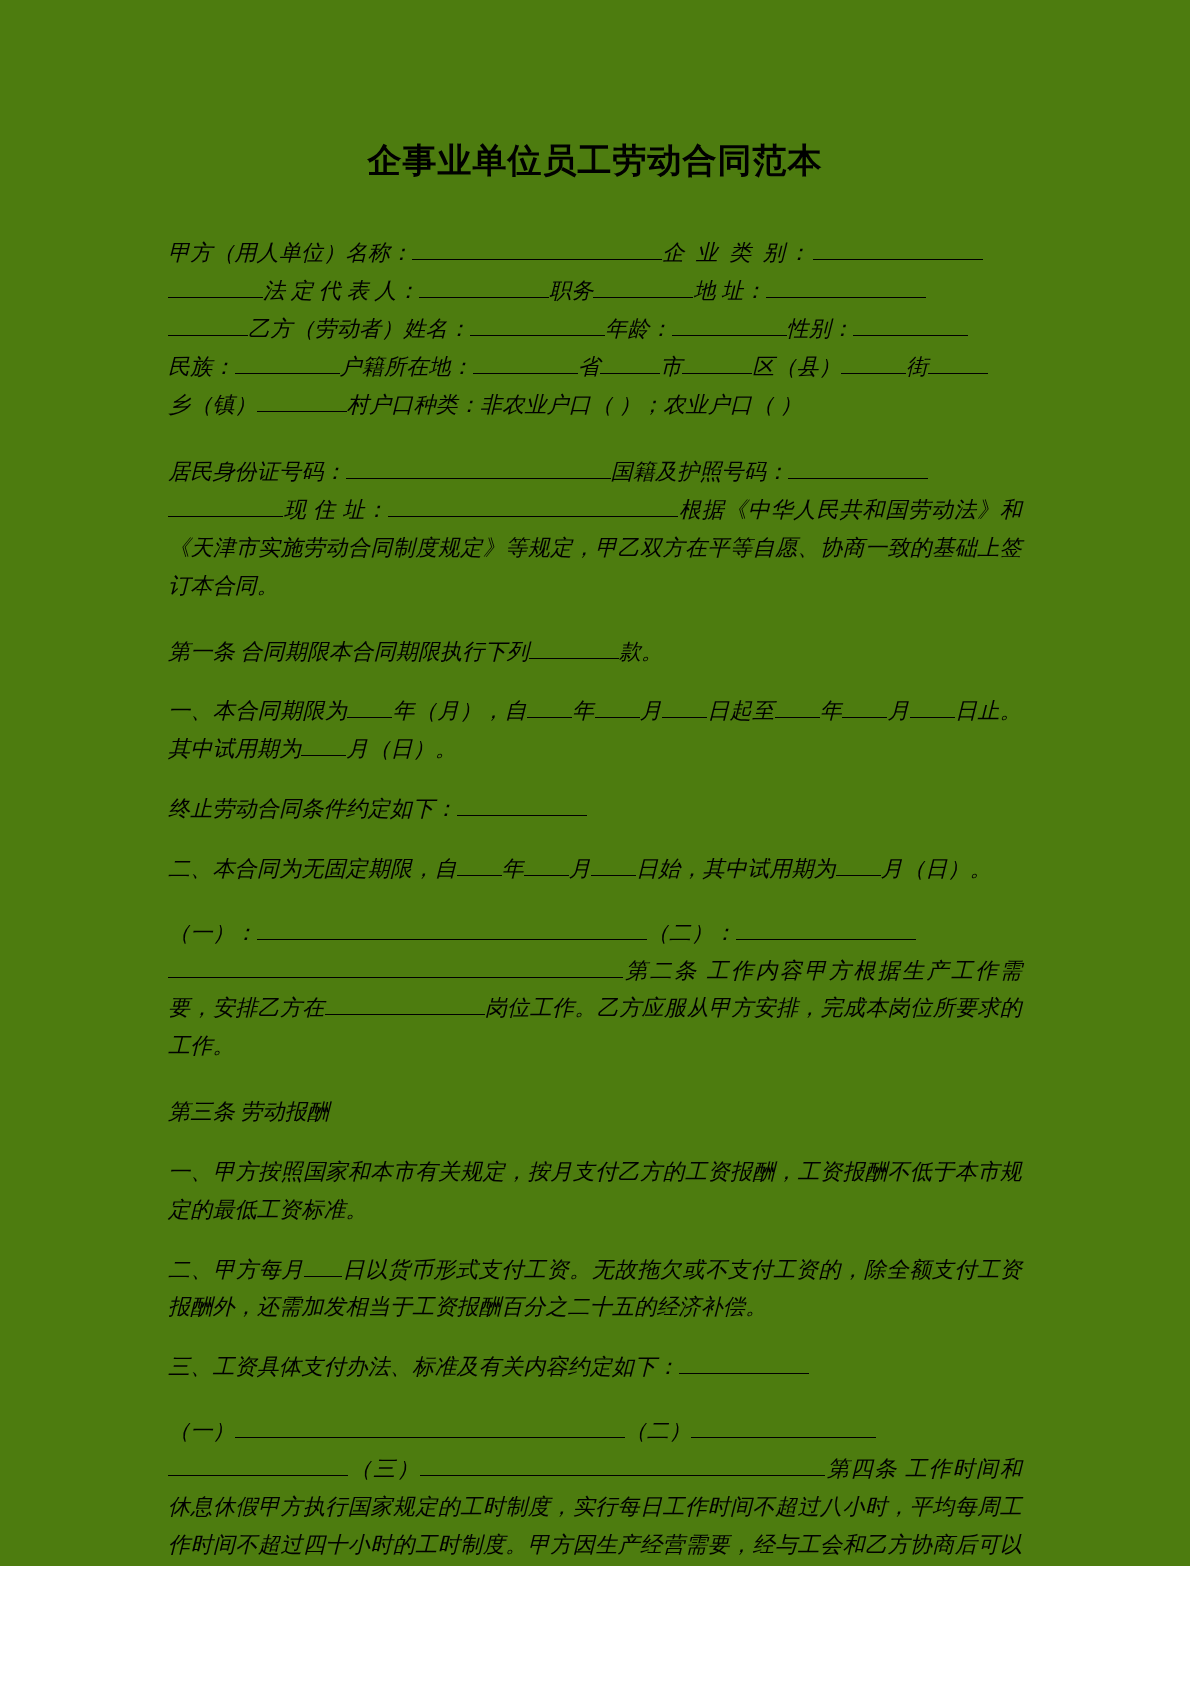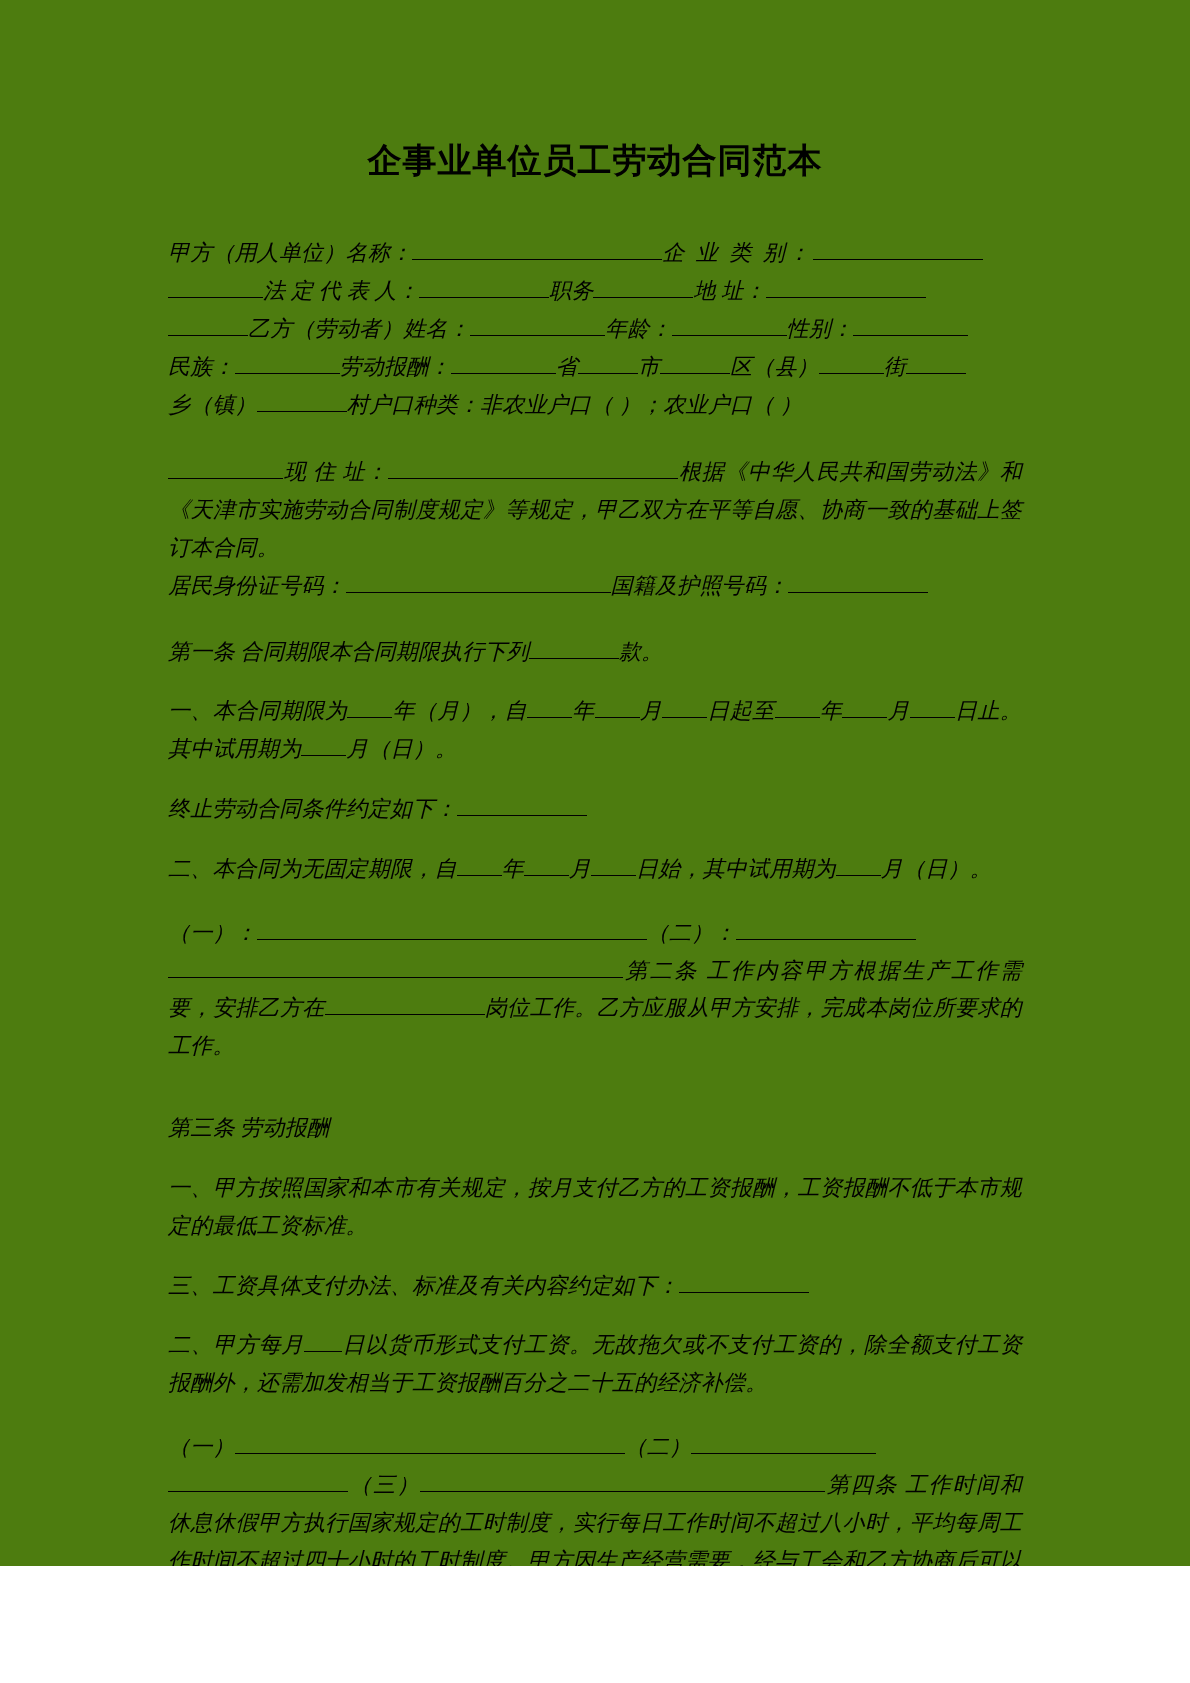"劳动报酬：" span { text: 劳动报酬 -> 户籍所在地 }
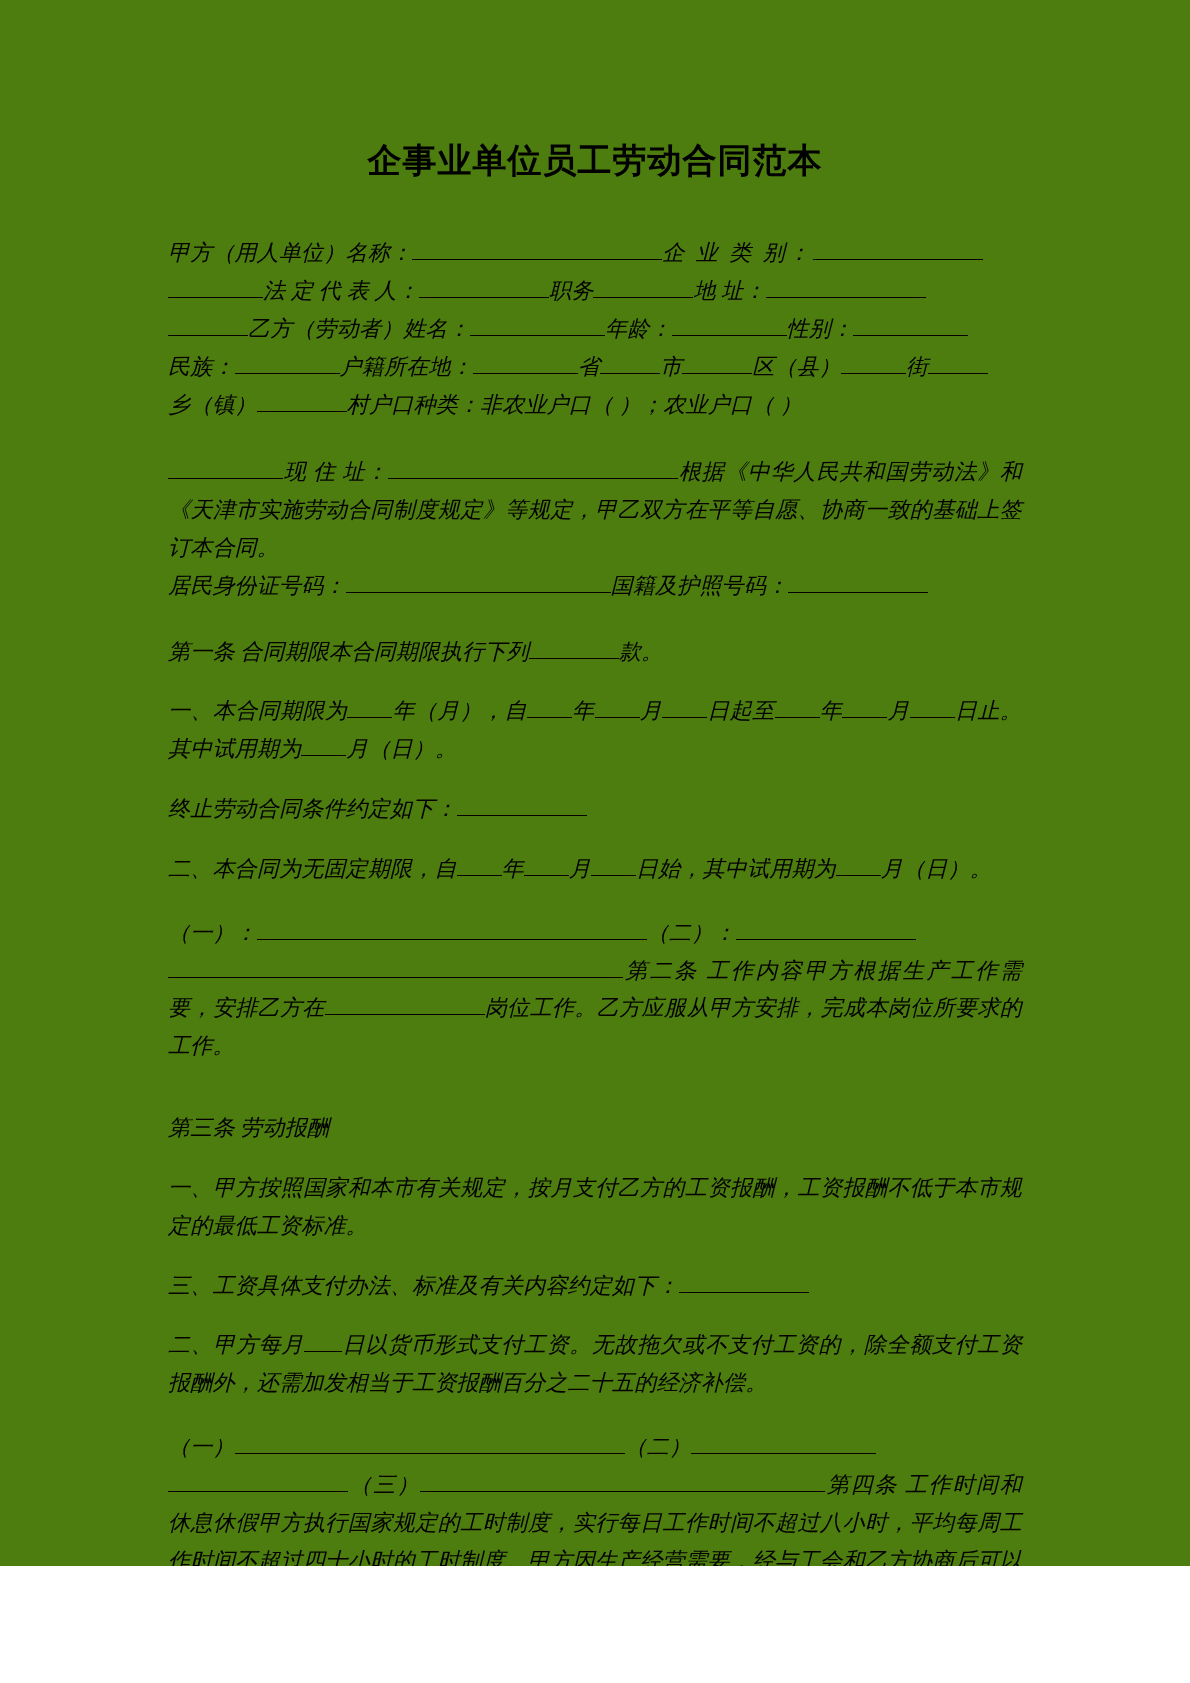"现 住 址：" div.para { order: before "居民身份证号码： 国籍及护照号码：" -> after "居民身份证号码： 国籍及护照号码：" }
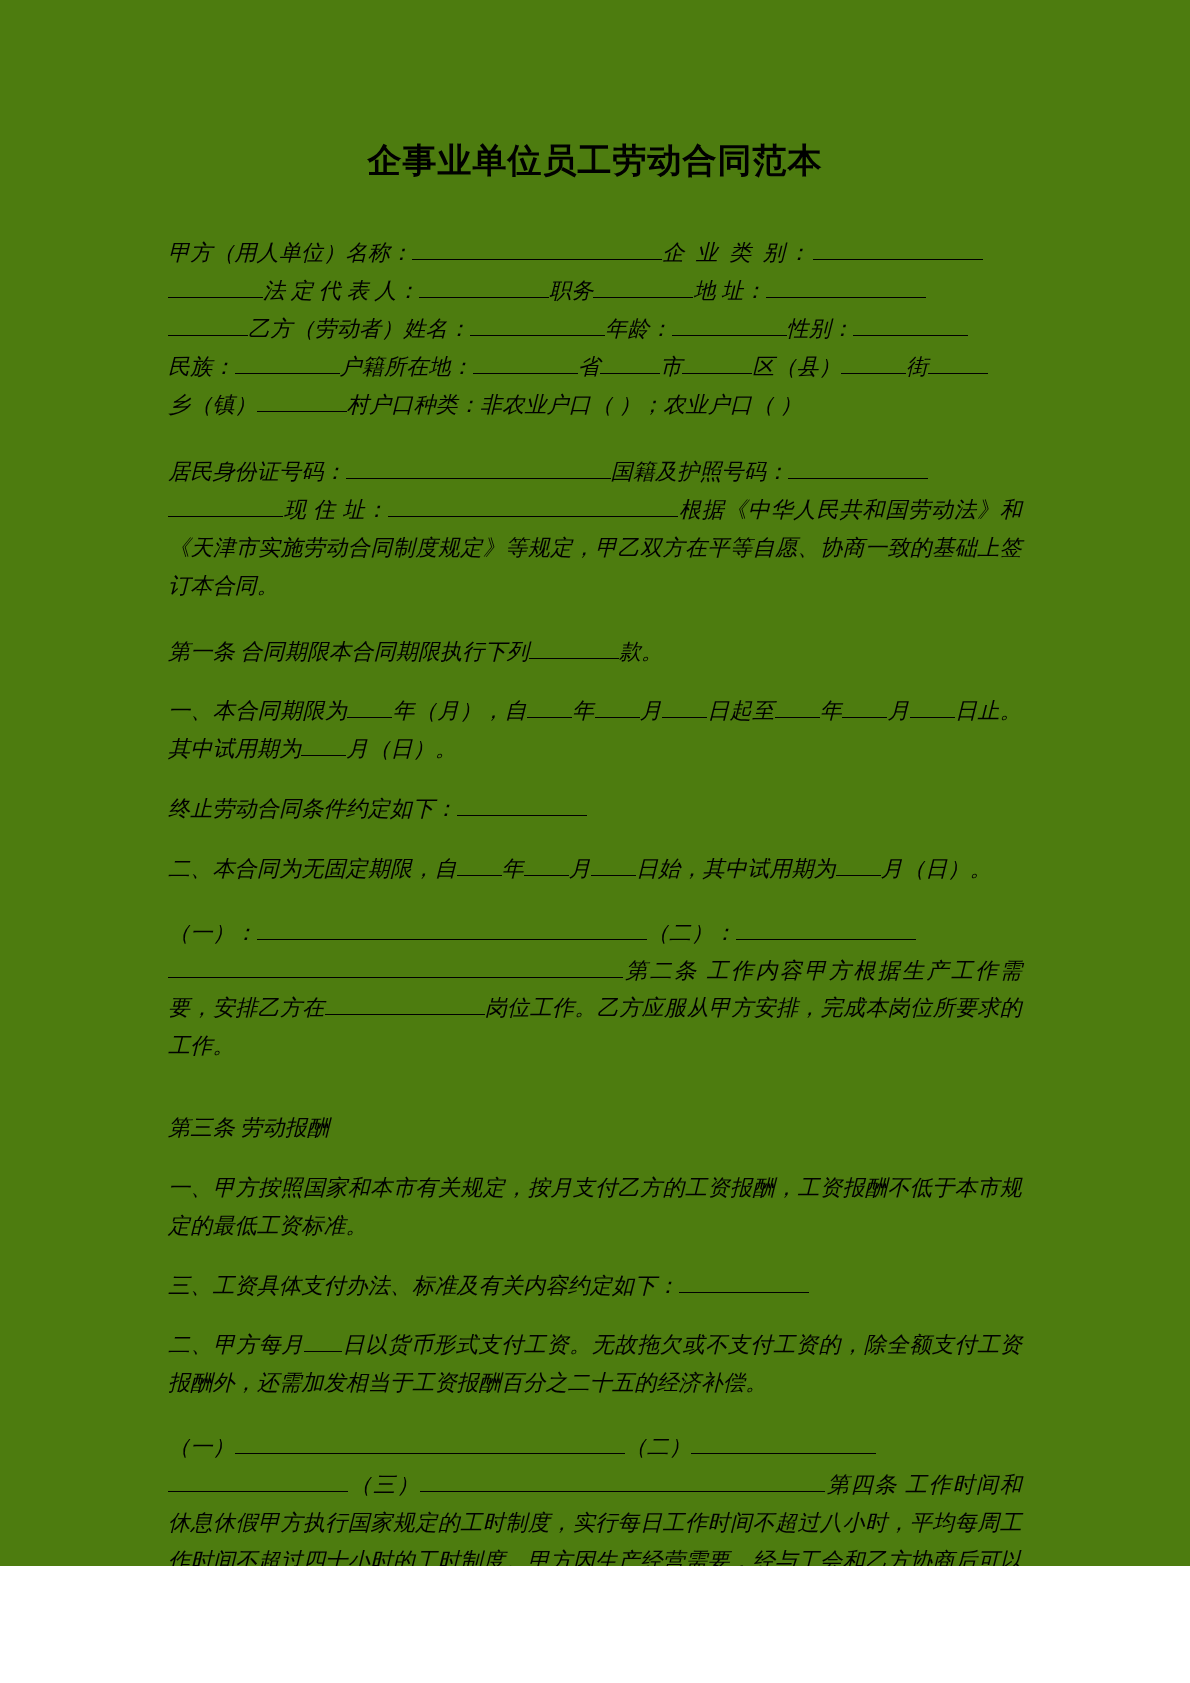"第三条 劳动报酬" div.para { margin-top: 44px -> 28px }
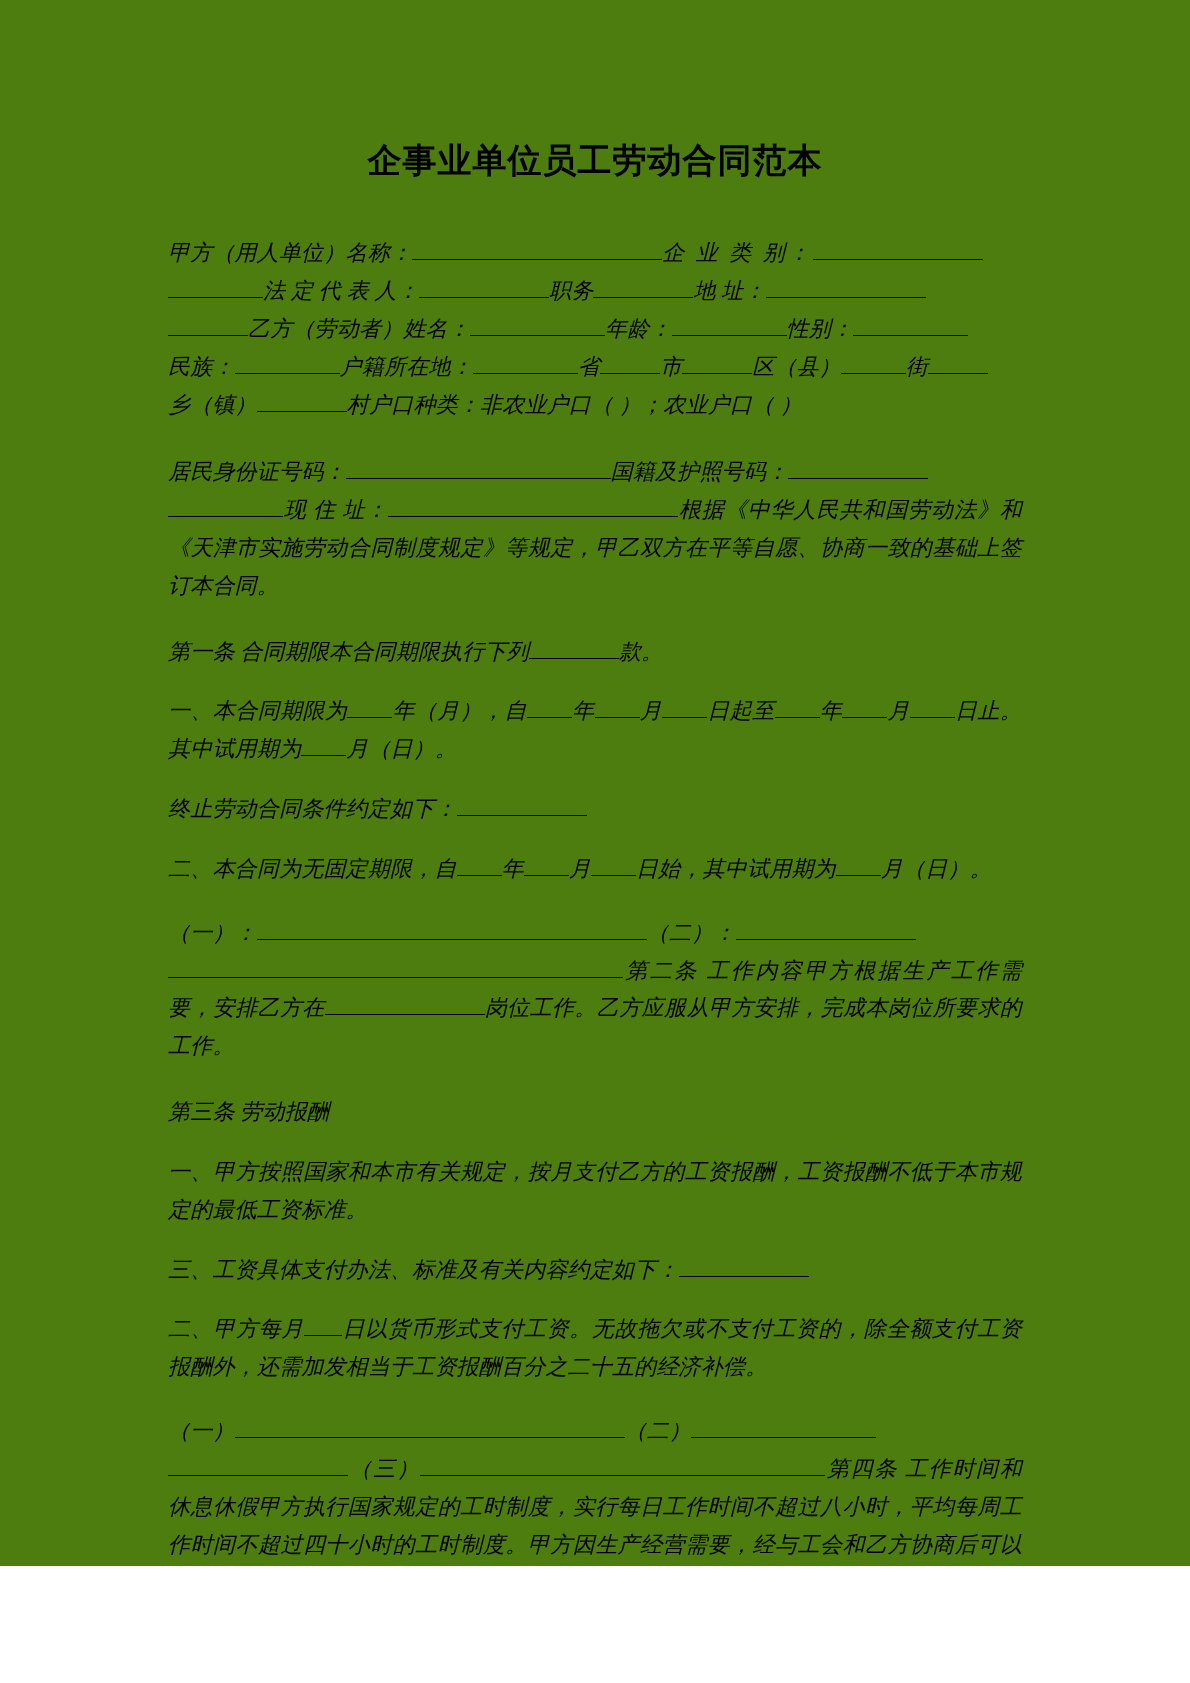"三、工资具体支付办法、标准及有关内容约定如下：" div.para { order: before "二、甲方每月" -> after "二、甲方每月" }
